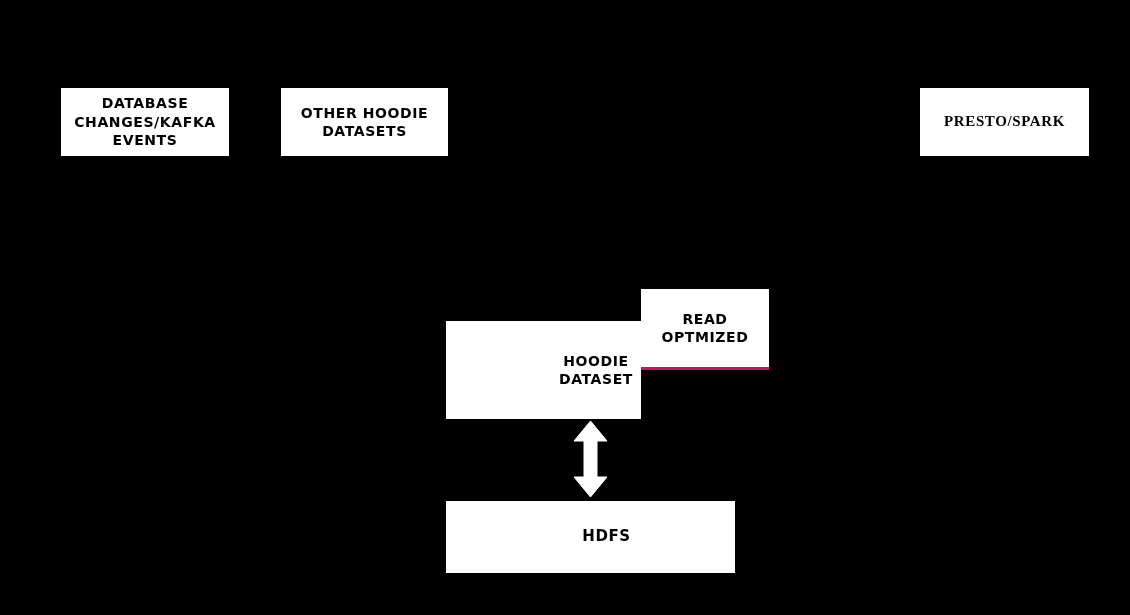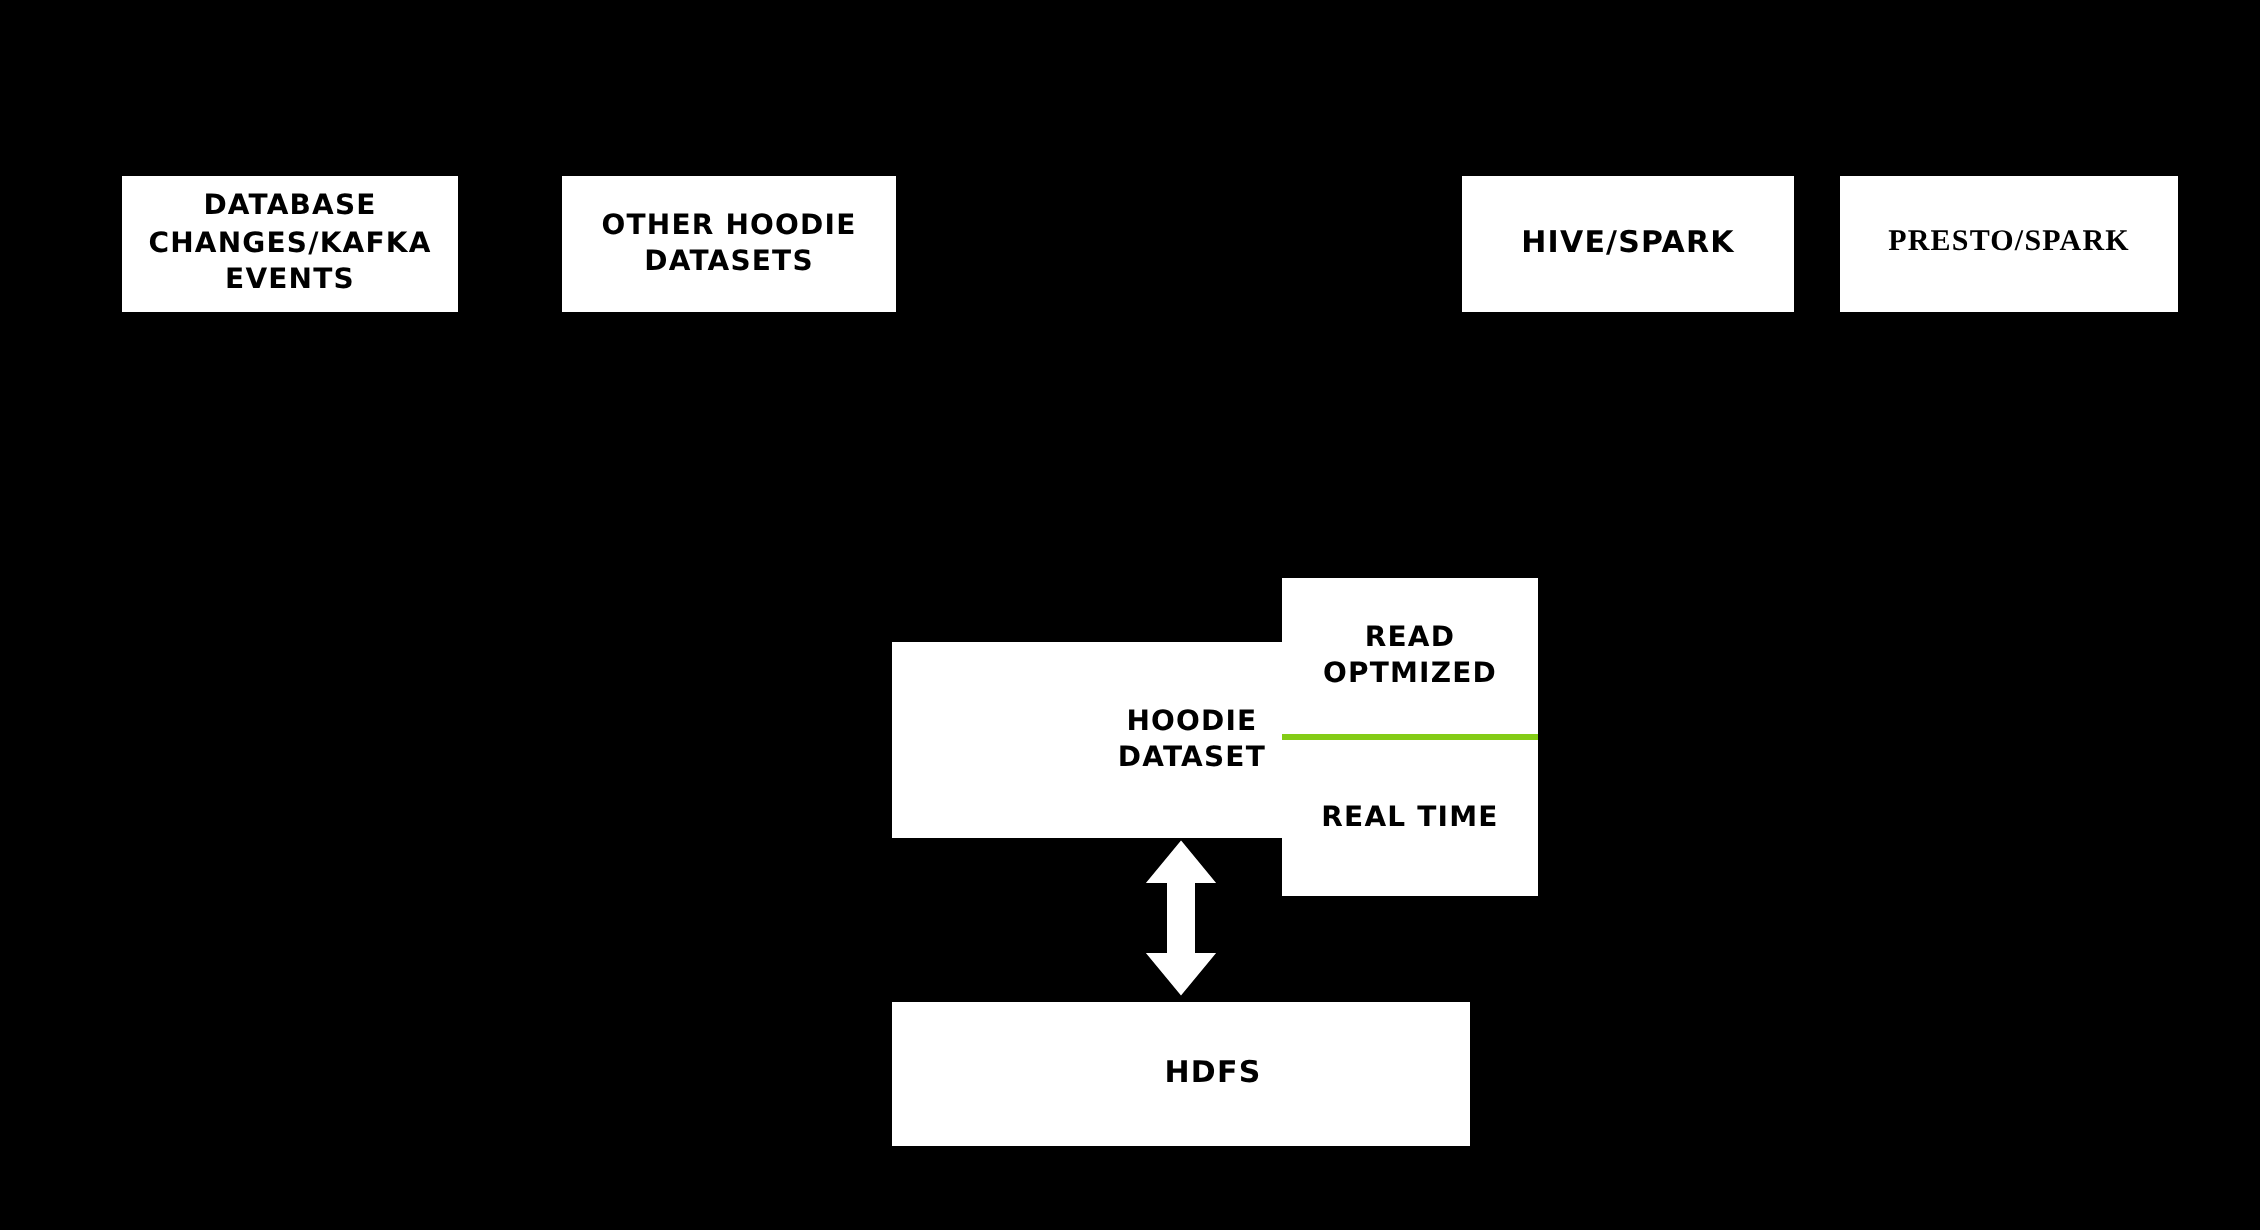"HIVE/SPARK" div.node { html: <div> <span>Hive/Spark</span> </div> -> none }
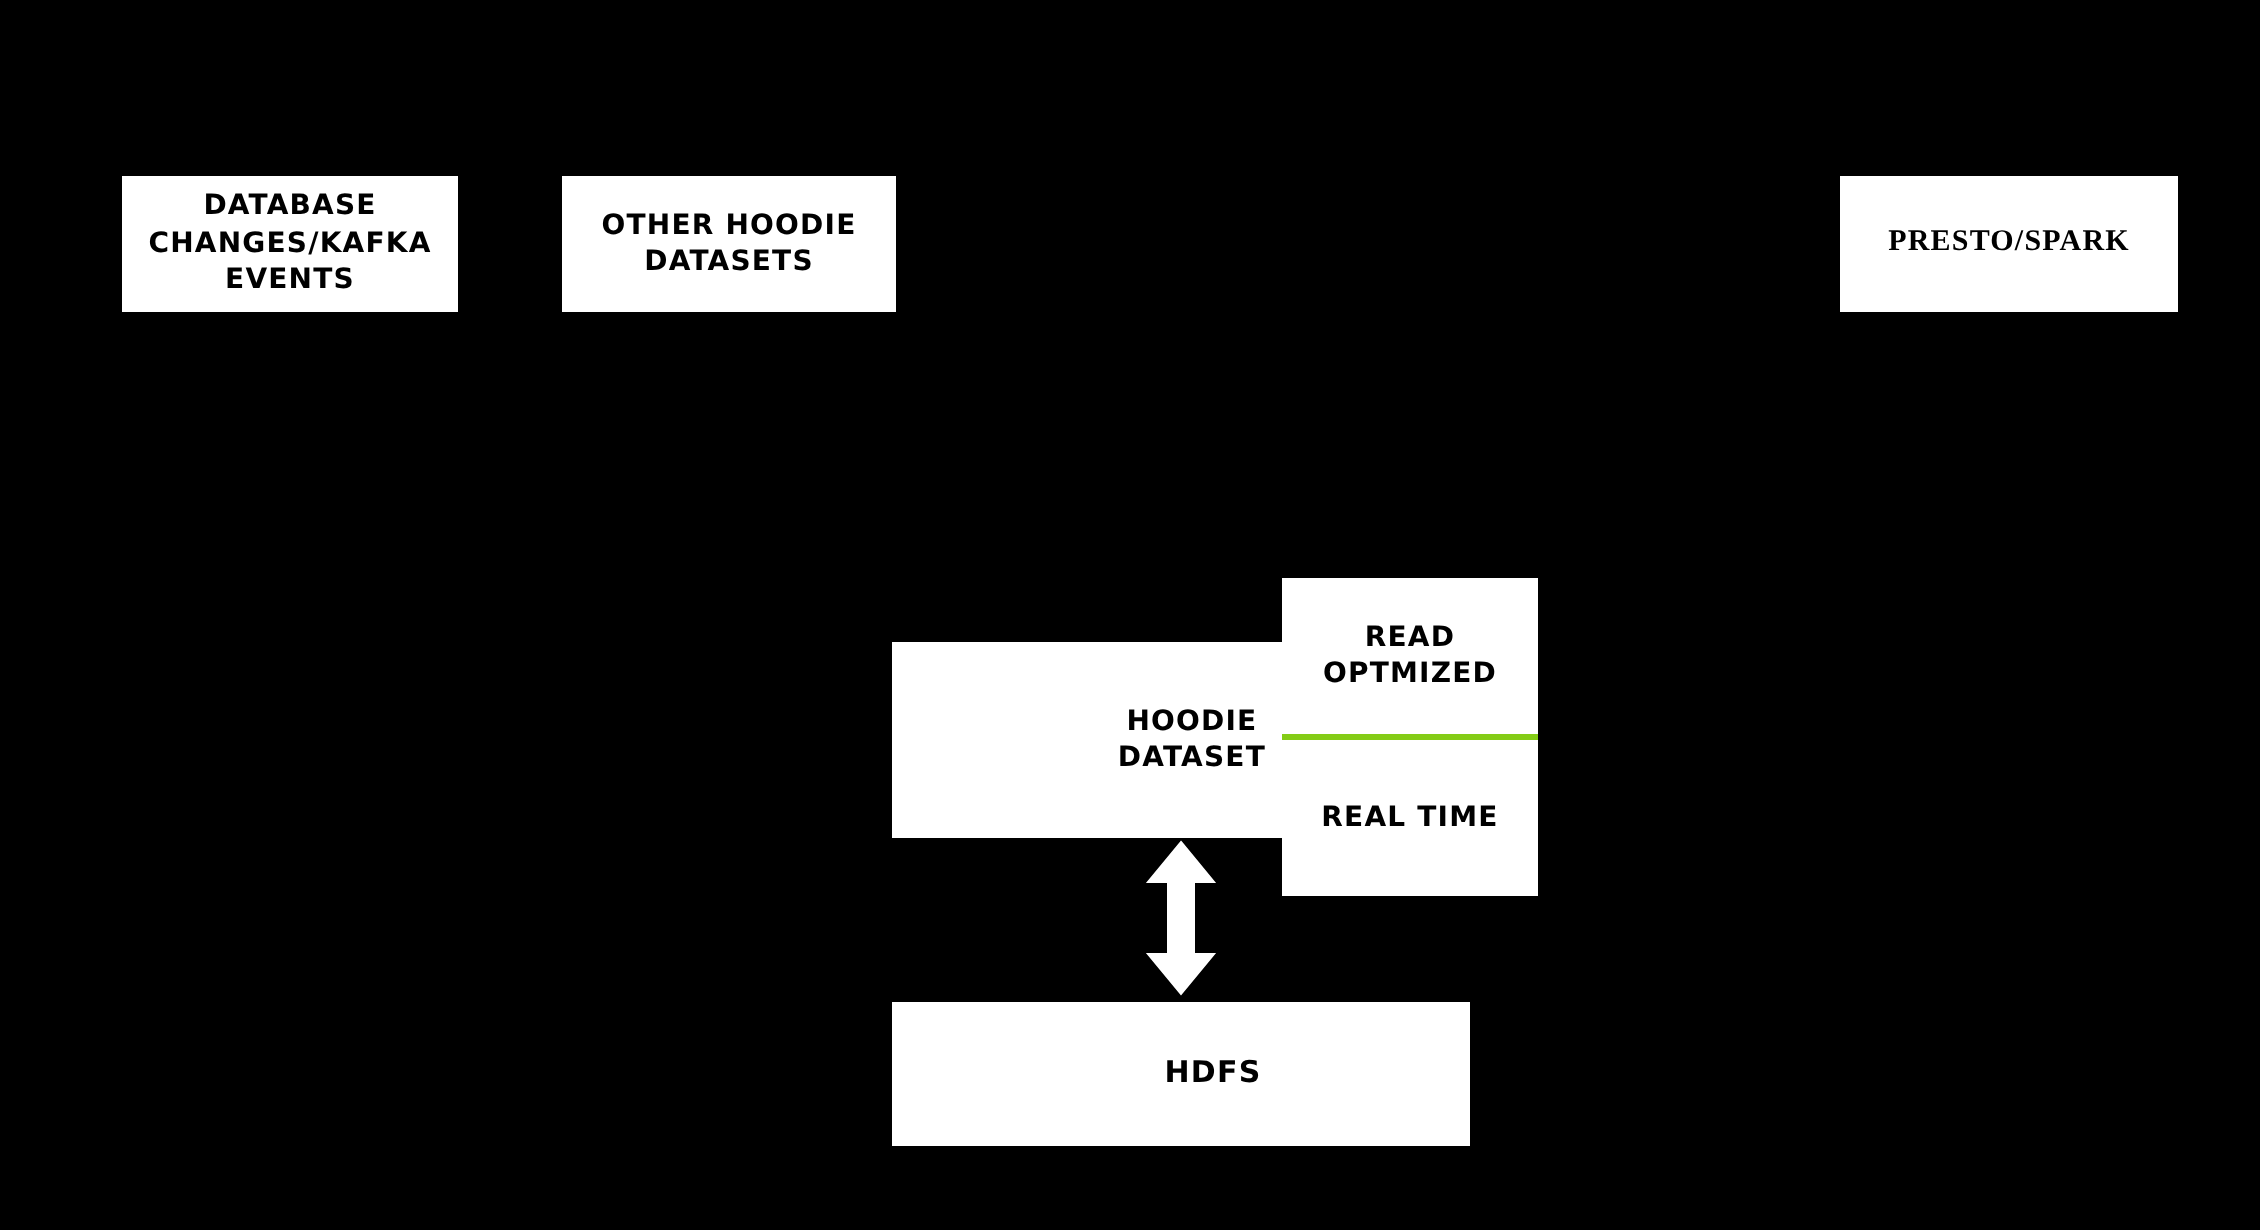"READ" #node-read-optimized { border-bottom: 3px solid #84cc16 -> 3px solid #be185d }
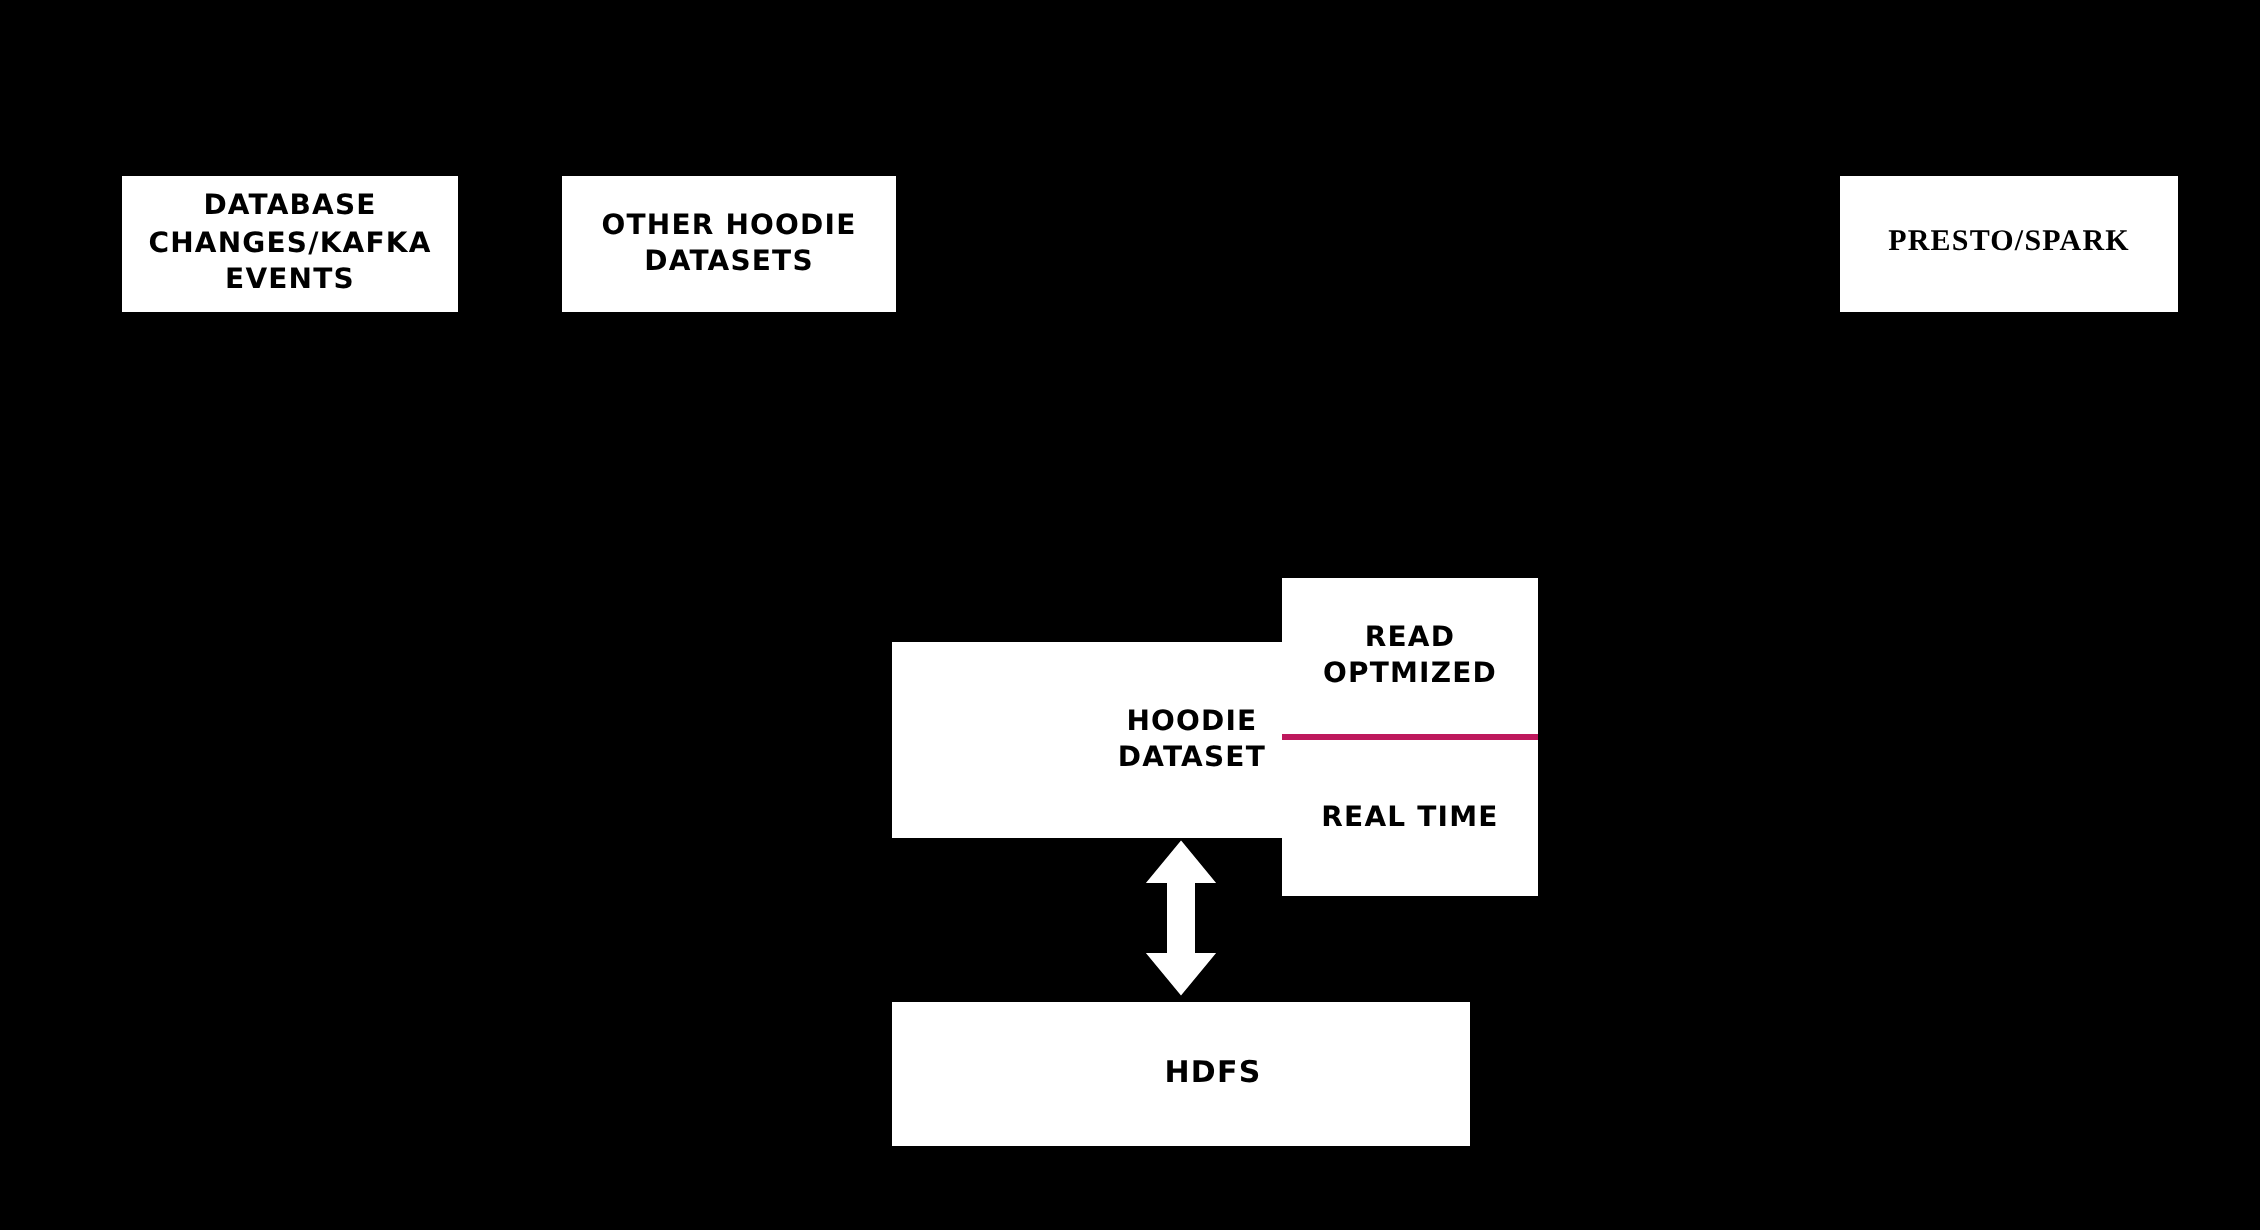"REAL TIME" div.node { html: <div> <span>Real Time</span> </div> -> none }
